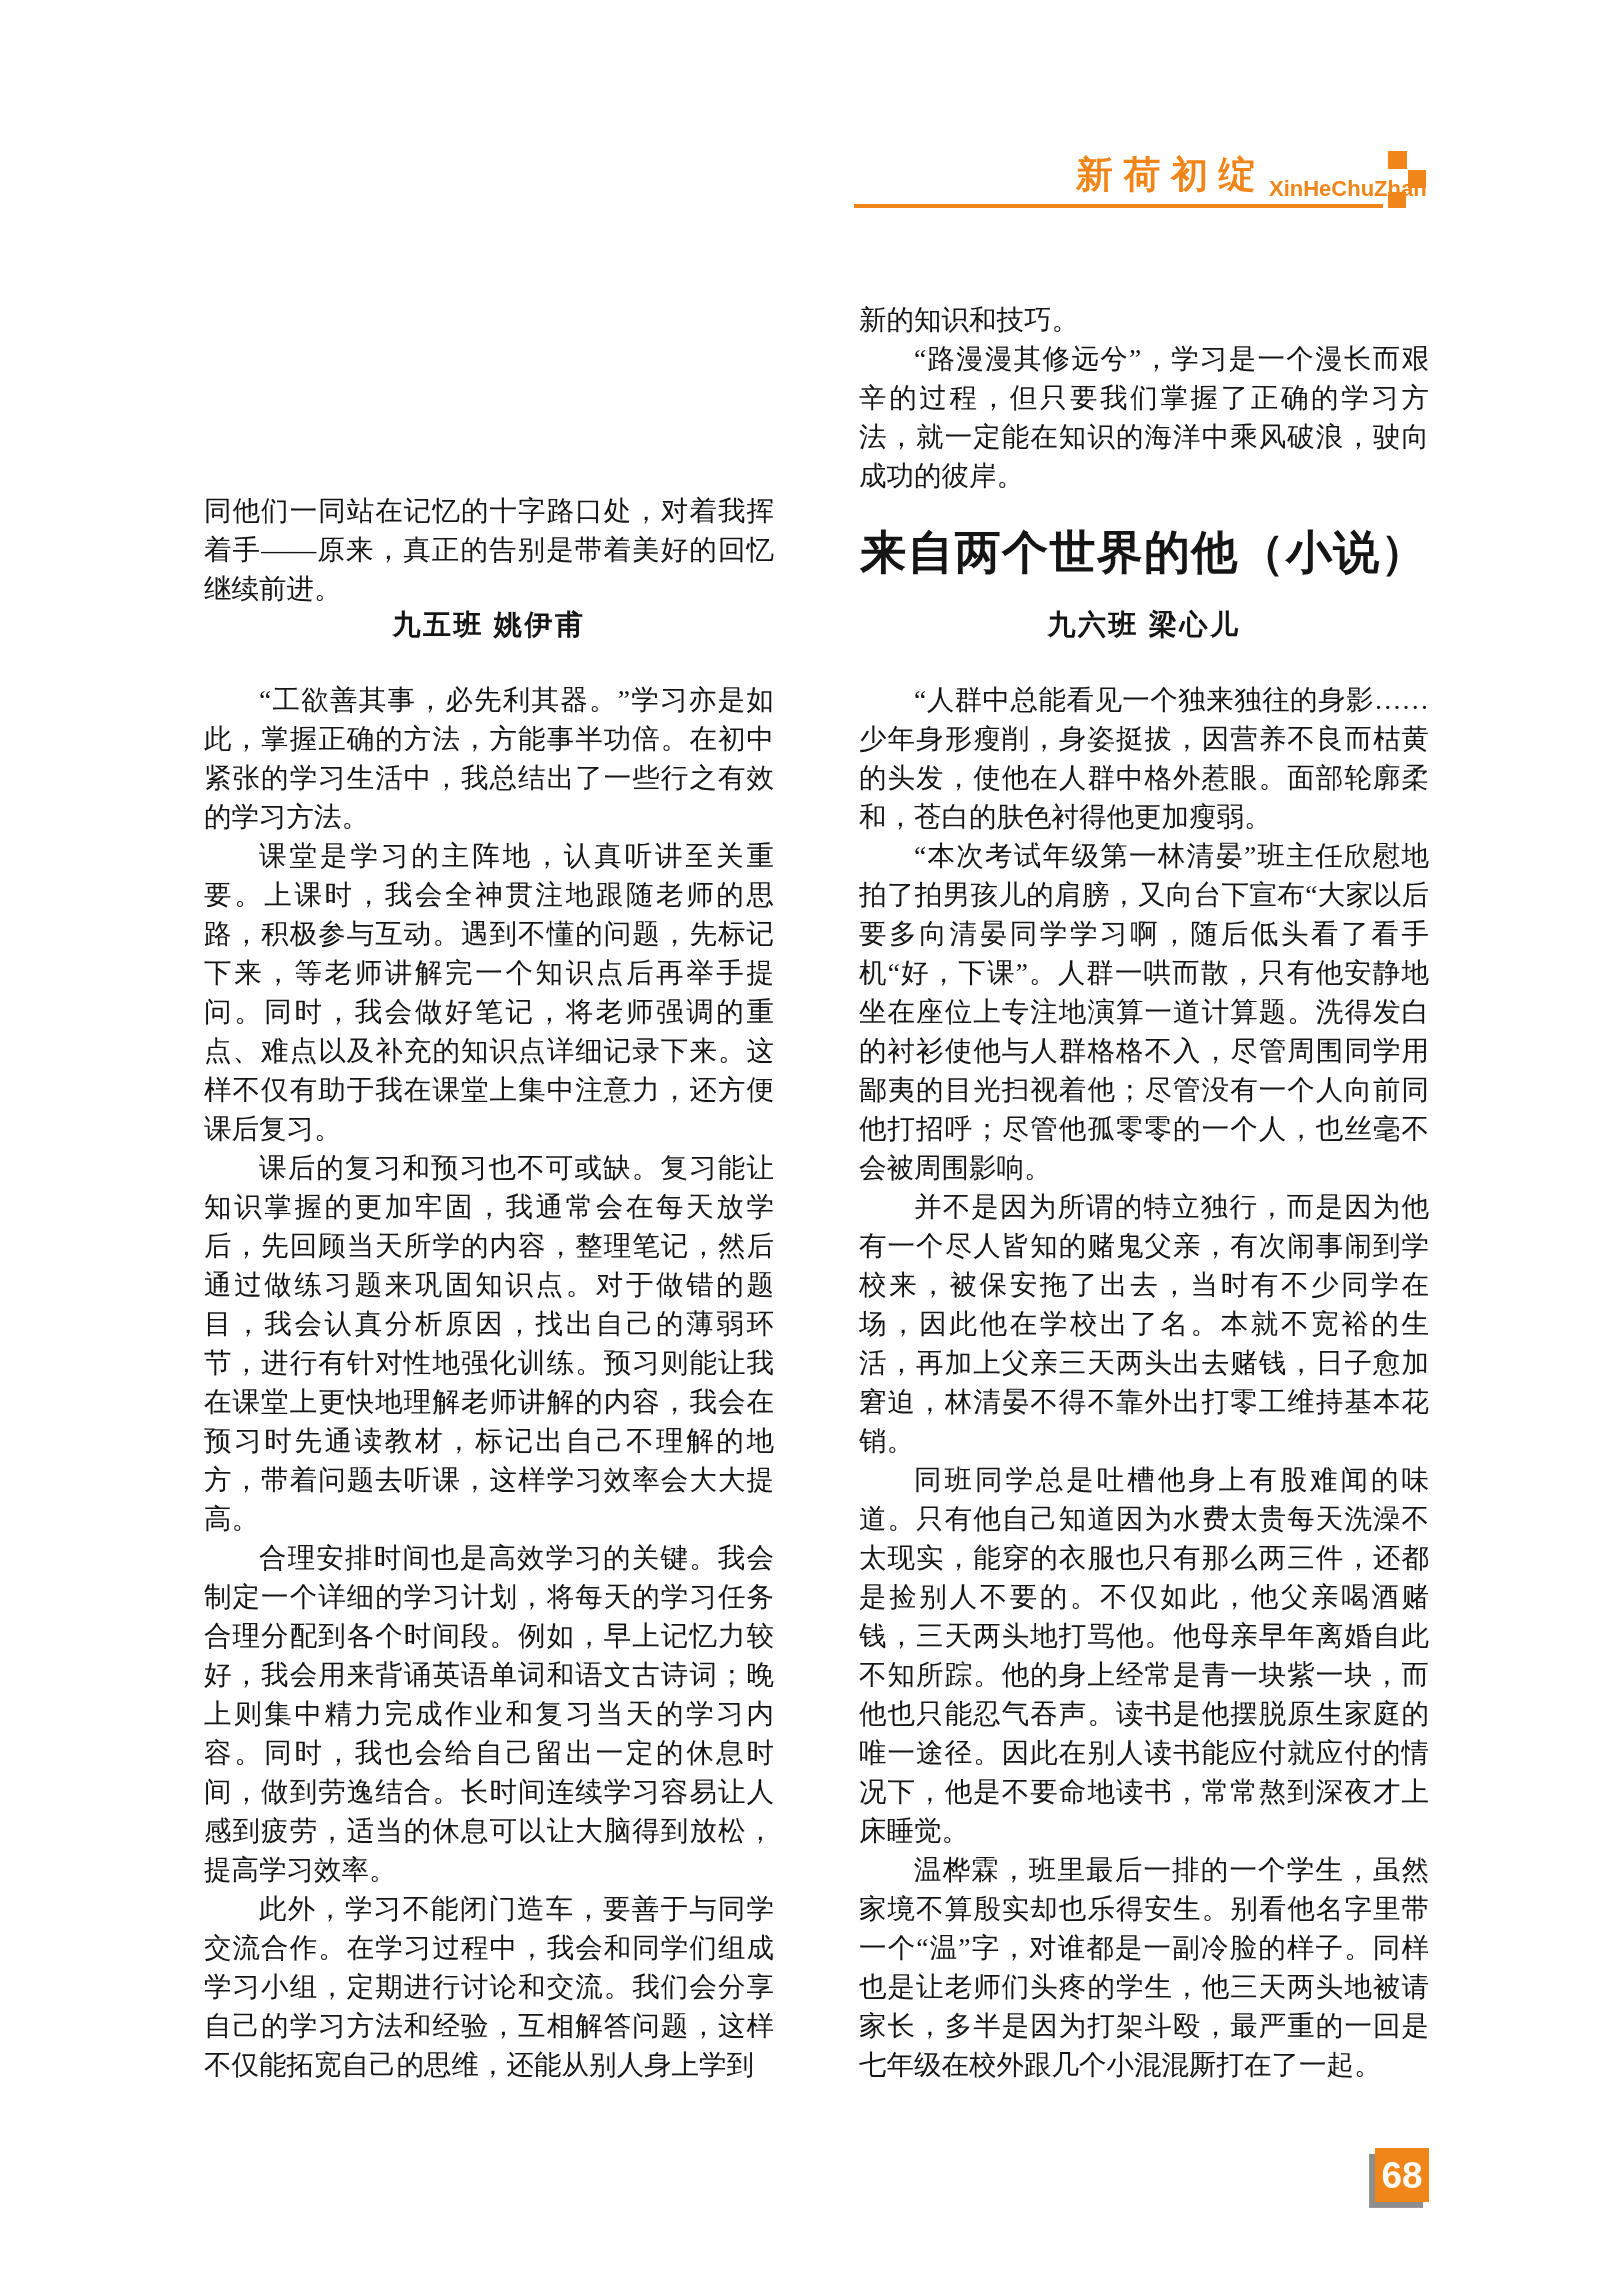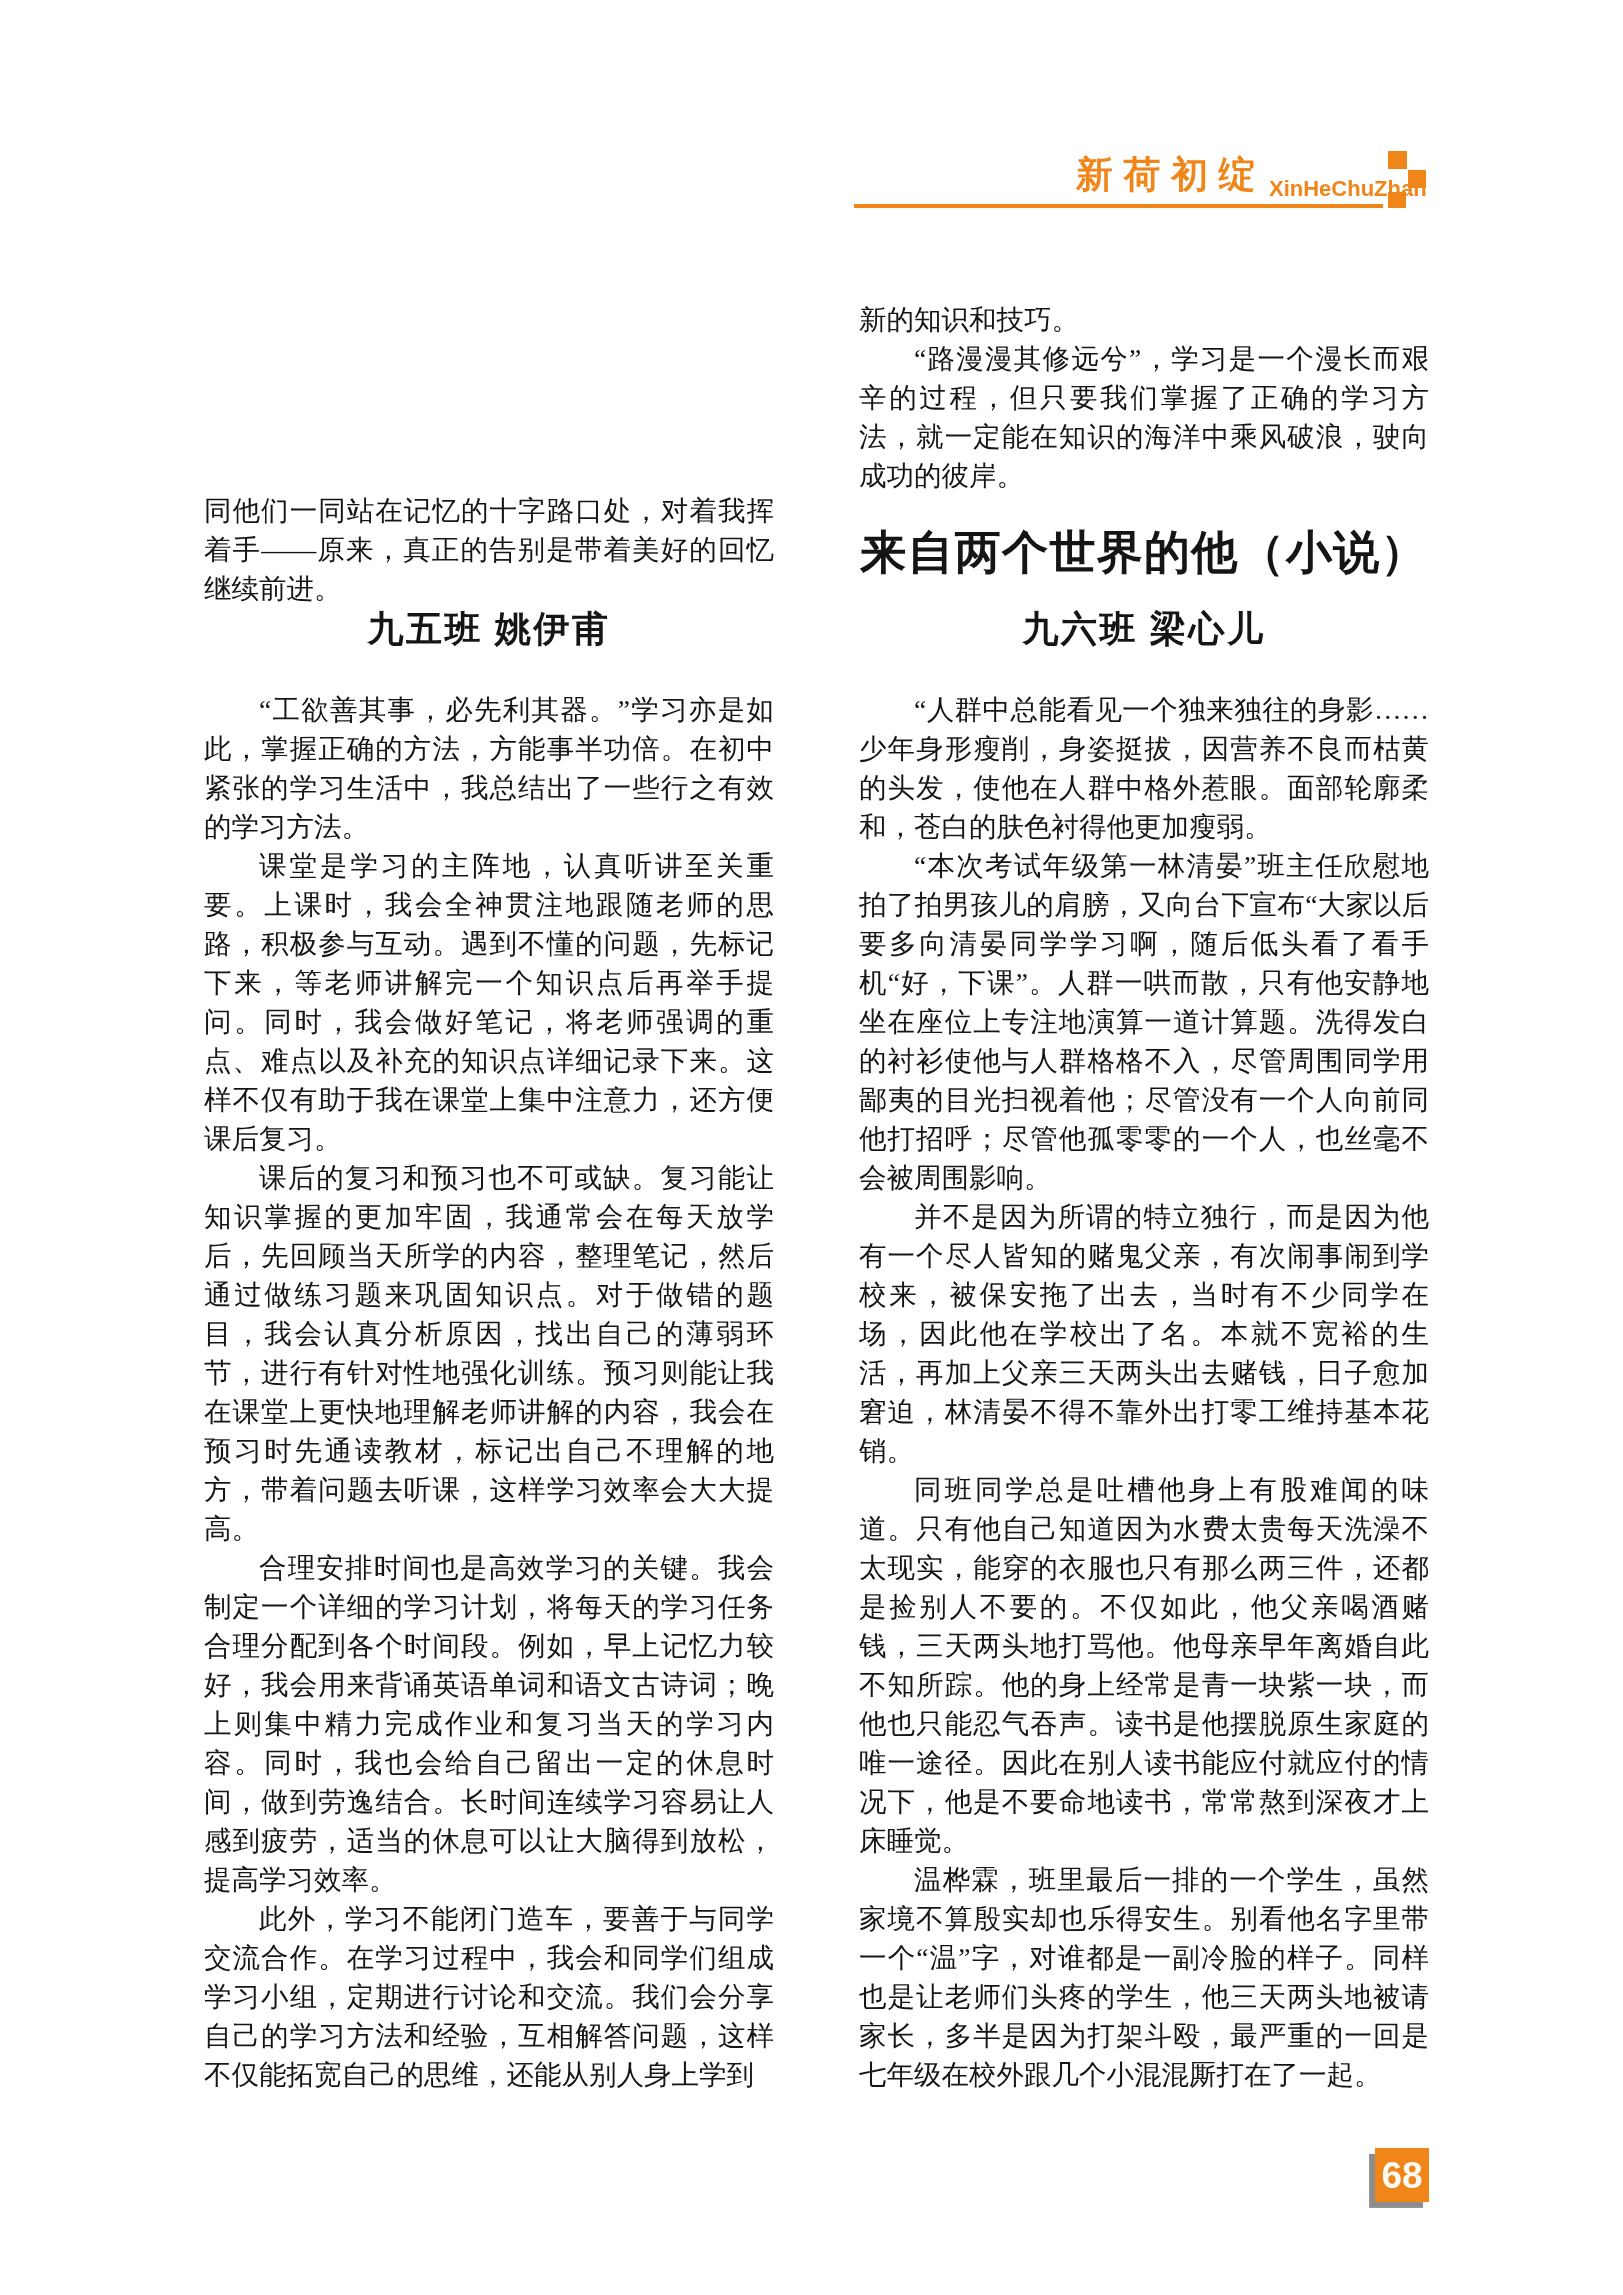"九五班 姚伊甫" .article-author { font-size: 36px -> 28px }
